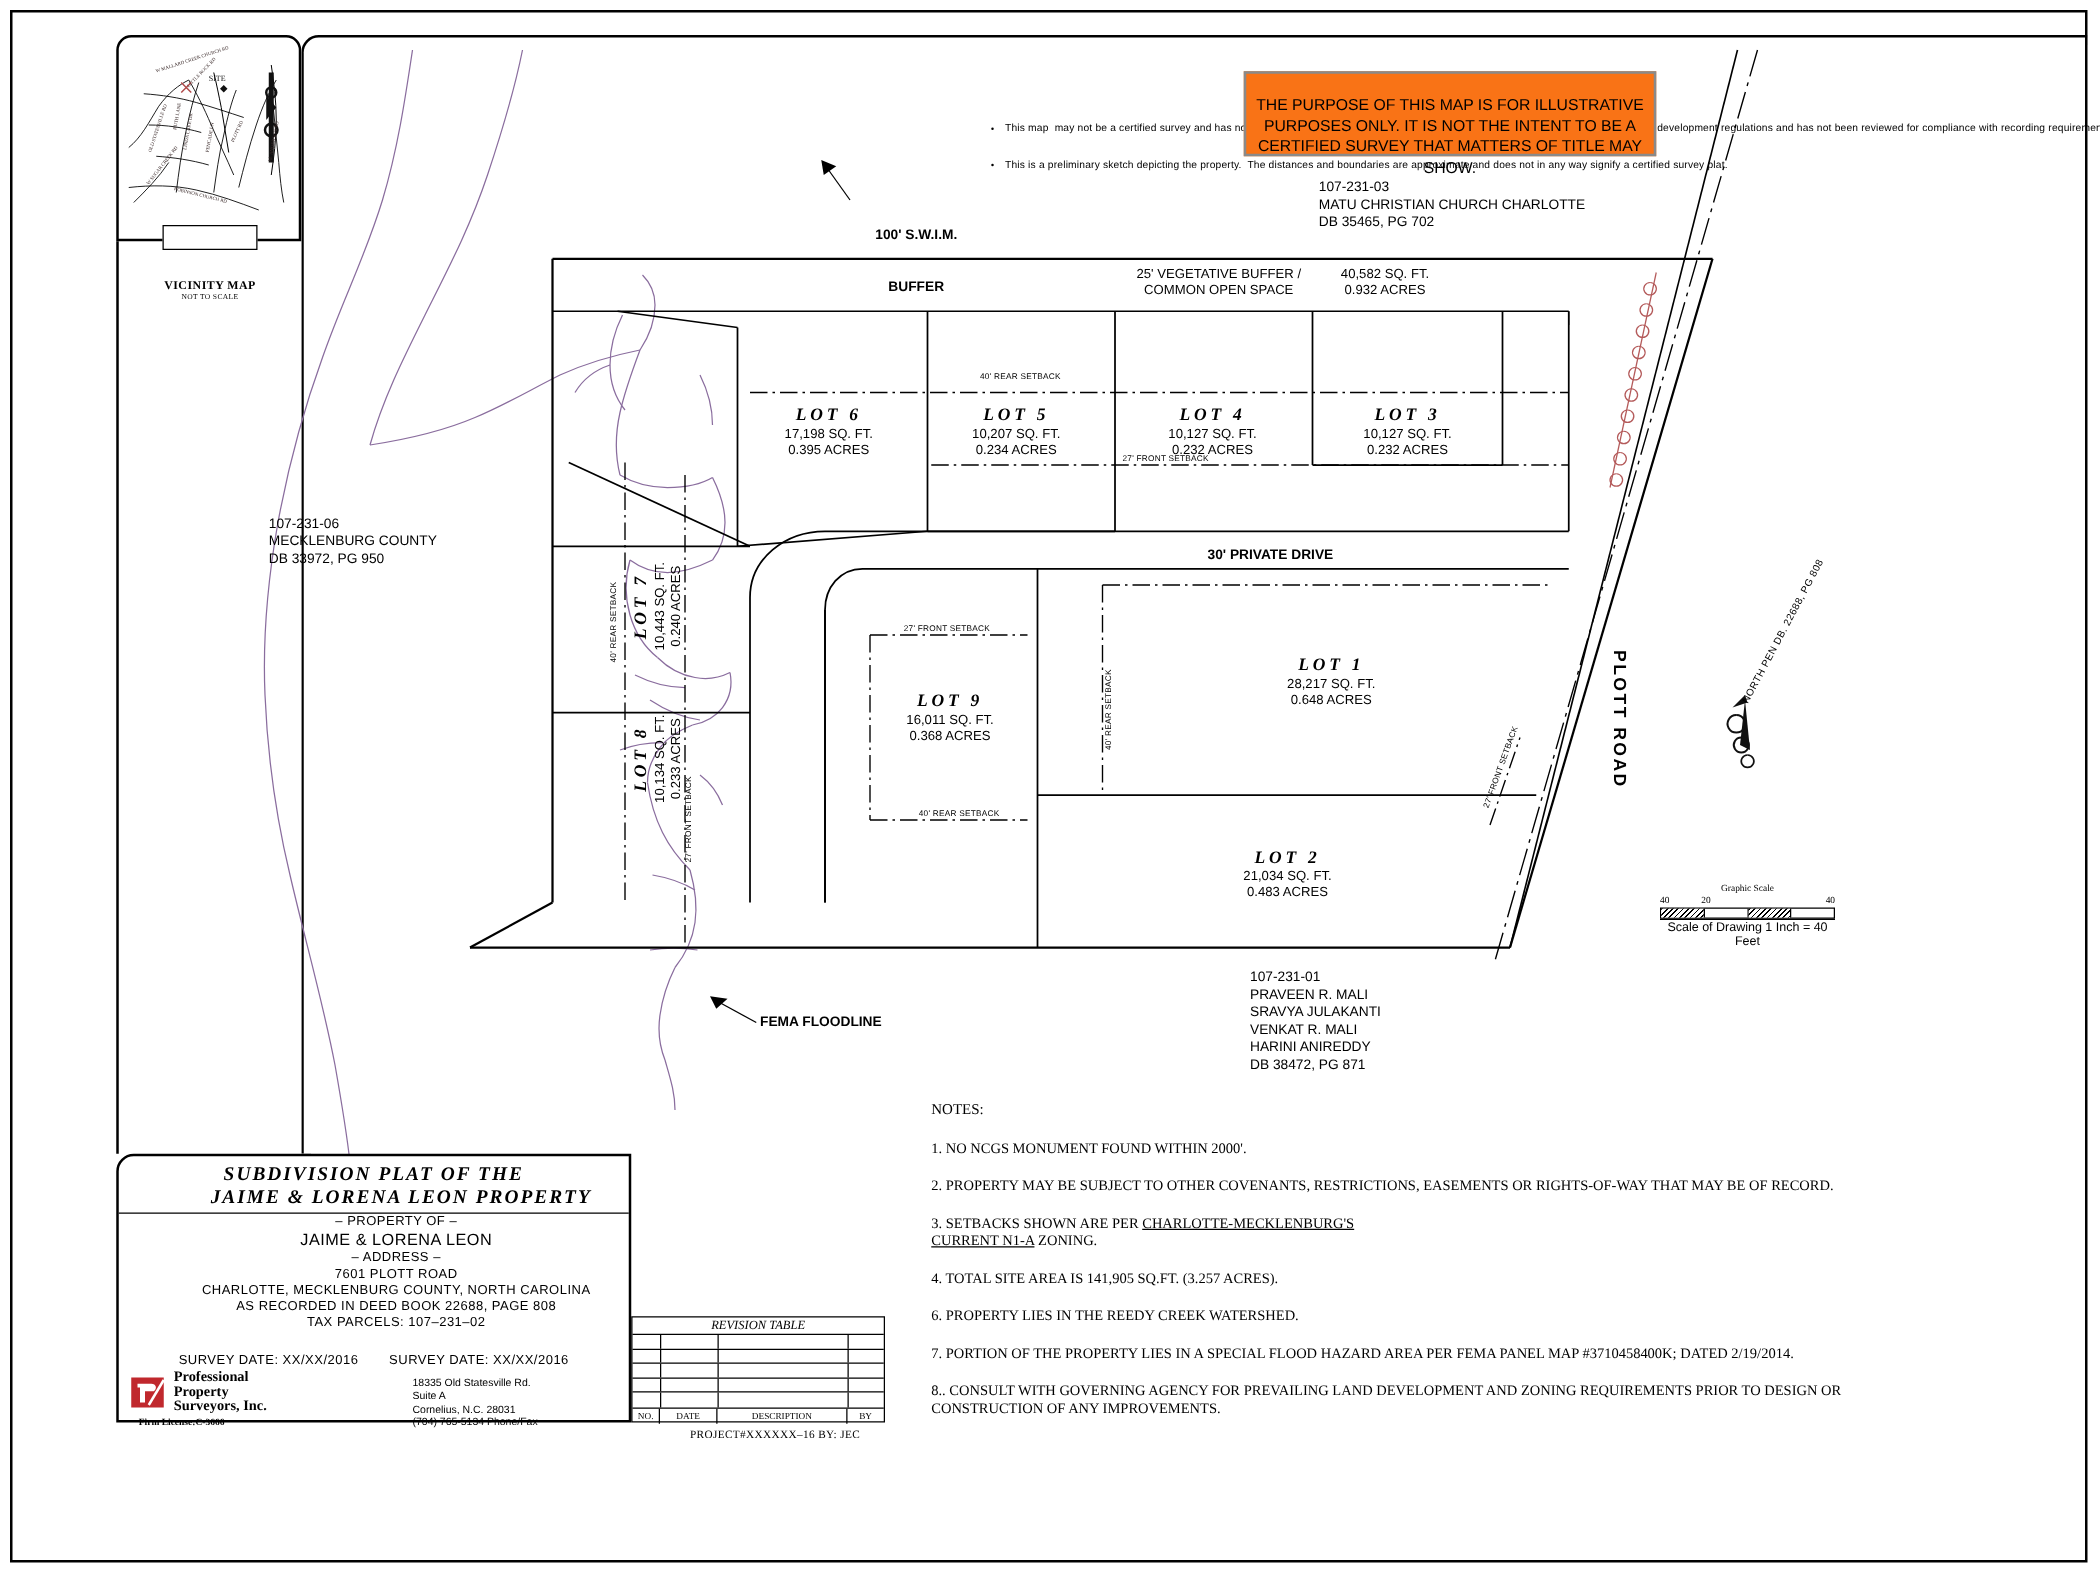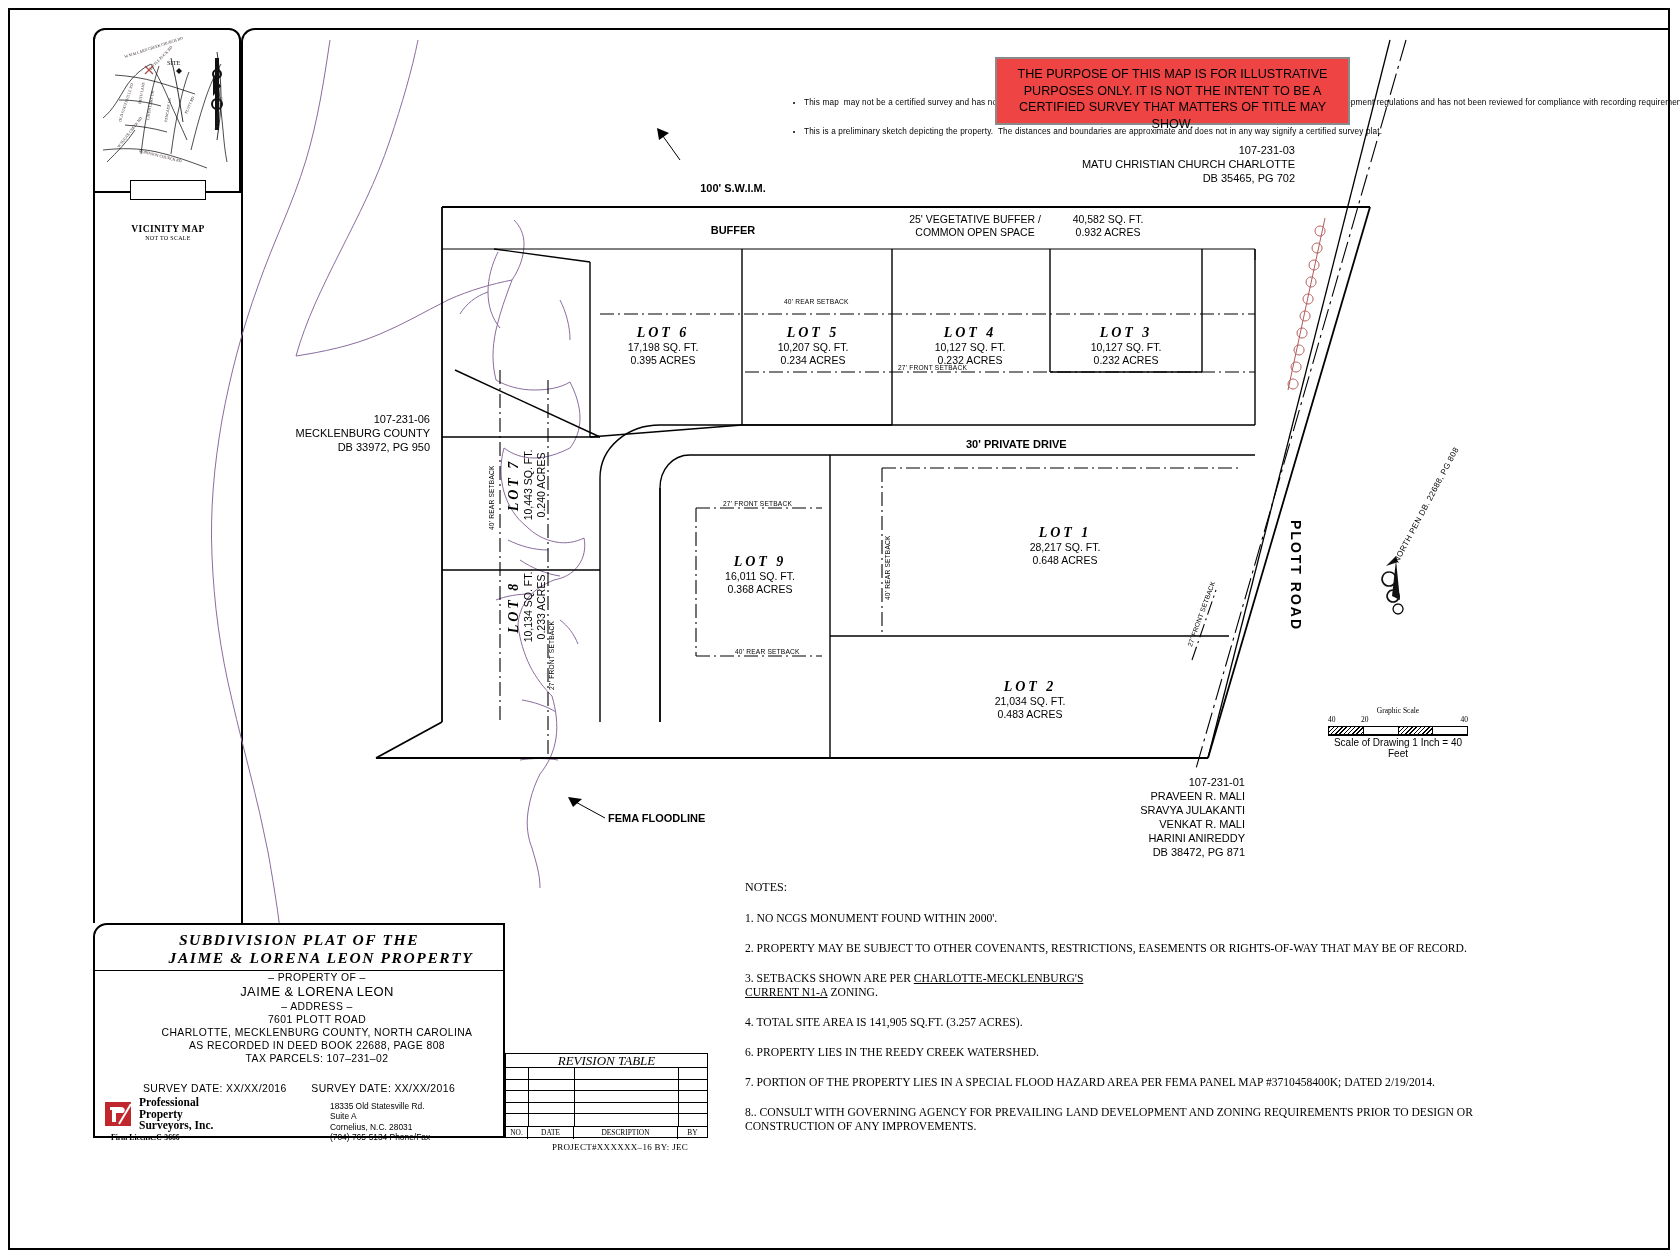"THE PURPOSE OF THIS MAP" #purpose-box { background: #ef4444 -> #f97316; padding: 7px 6px 0 6px -> 17px 6px 0 6px; width: 355px -> 330px }
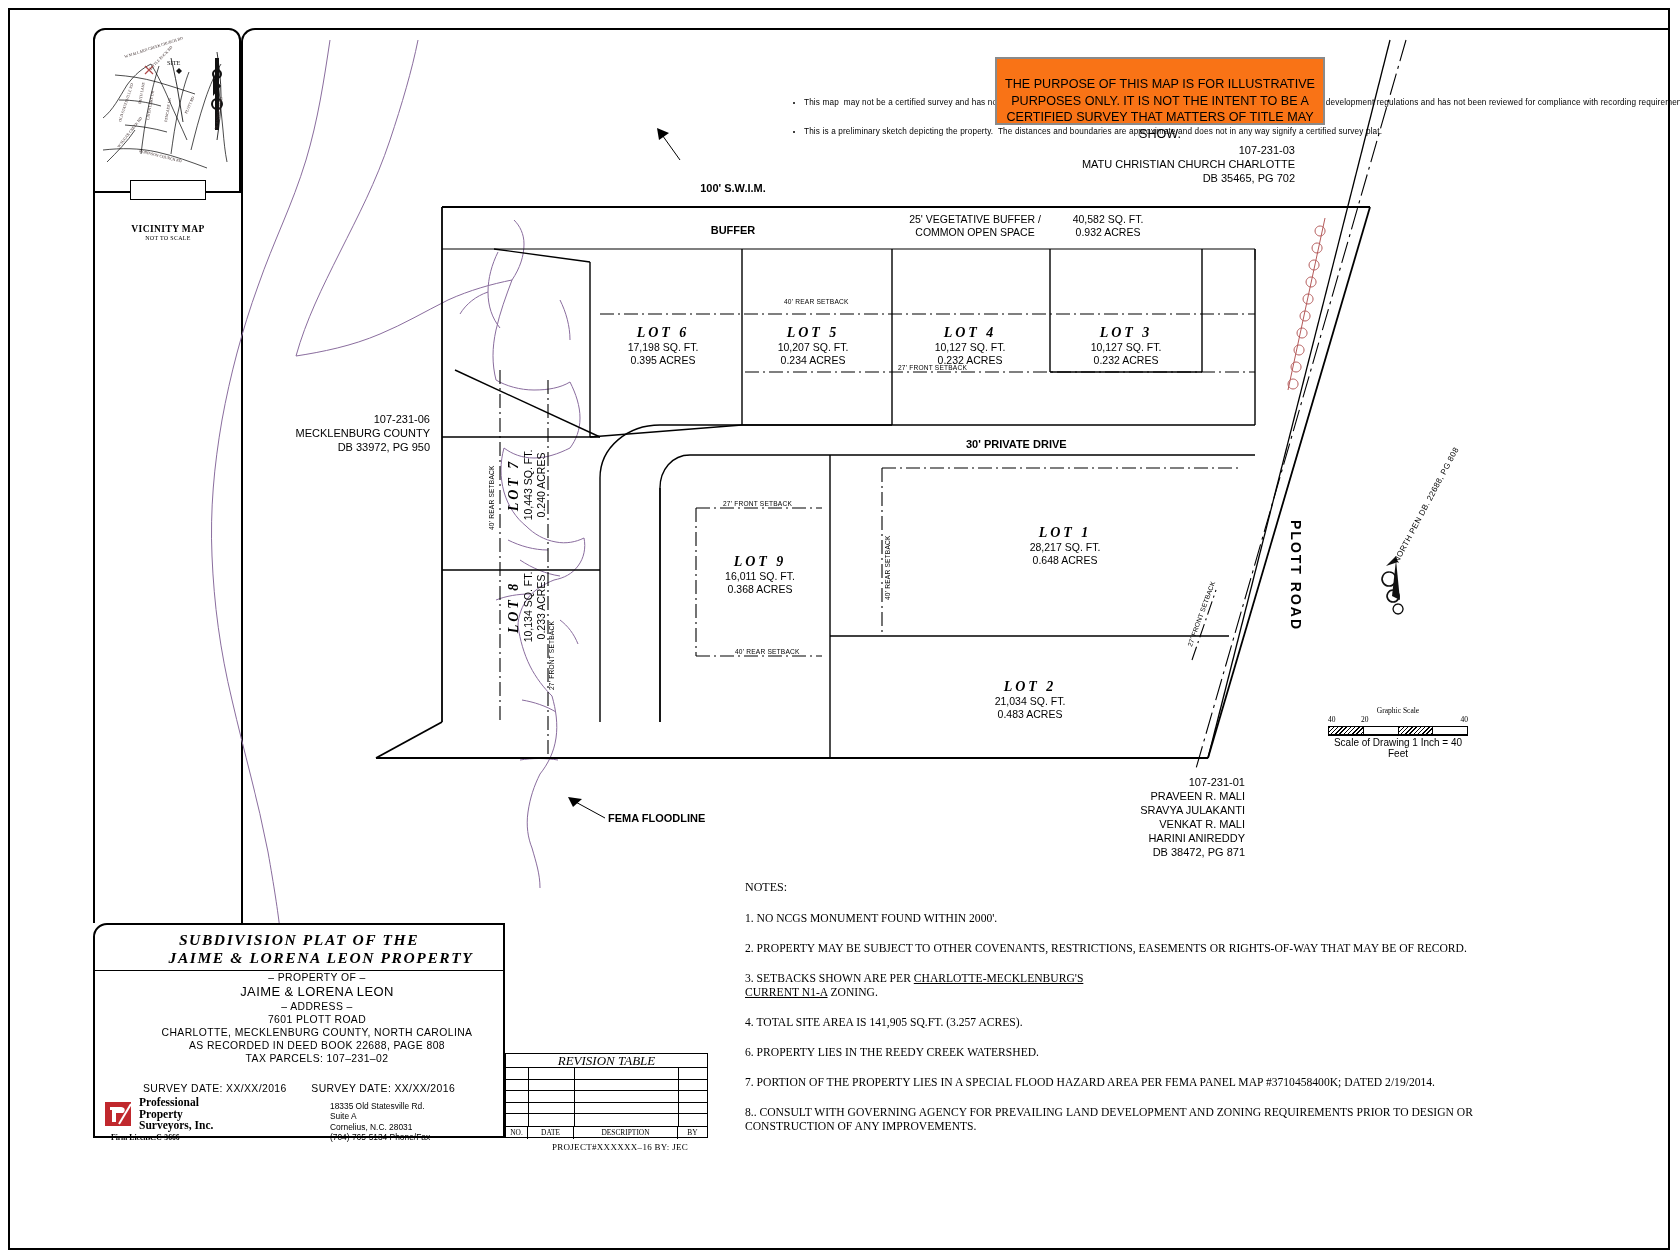"107-231-03" .parcel { text-align: right -> left }
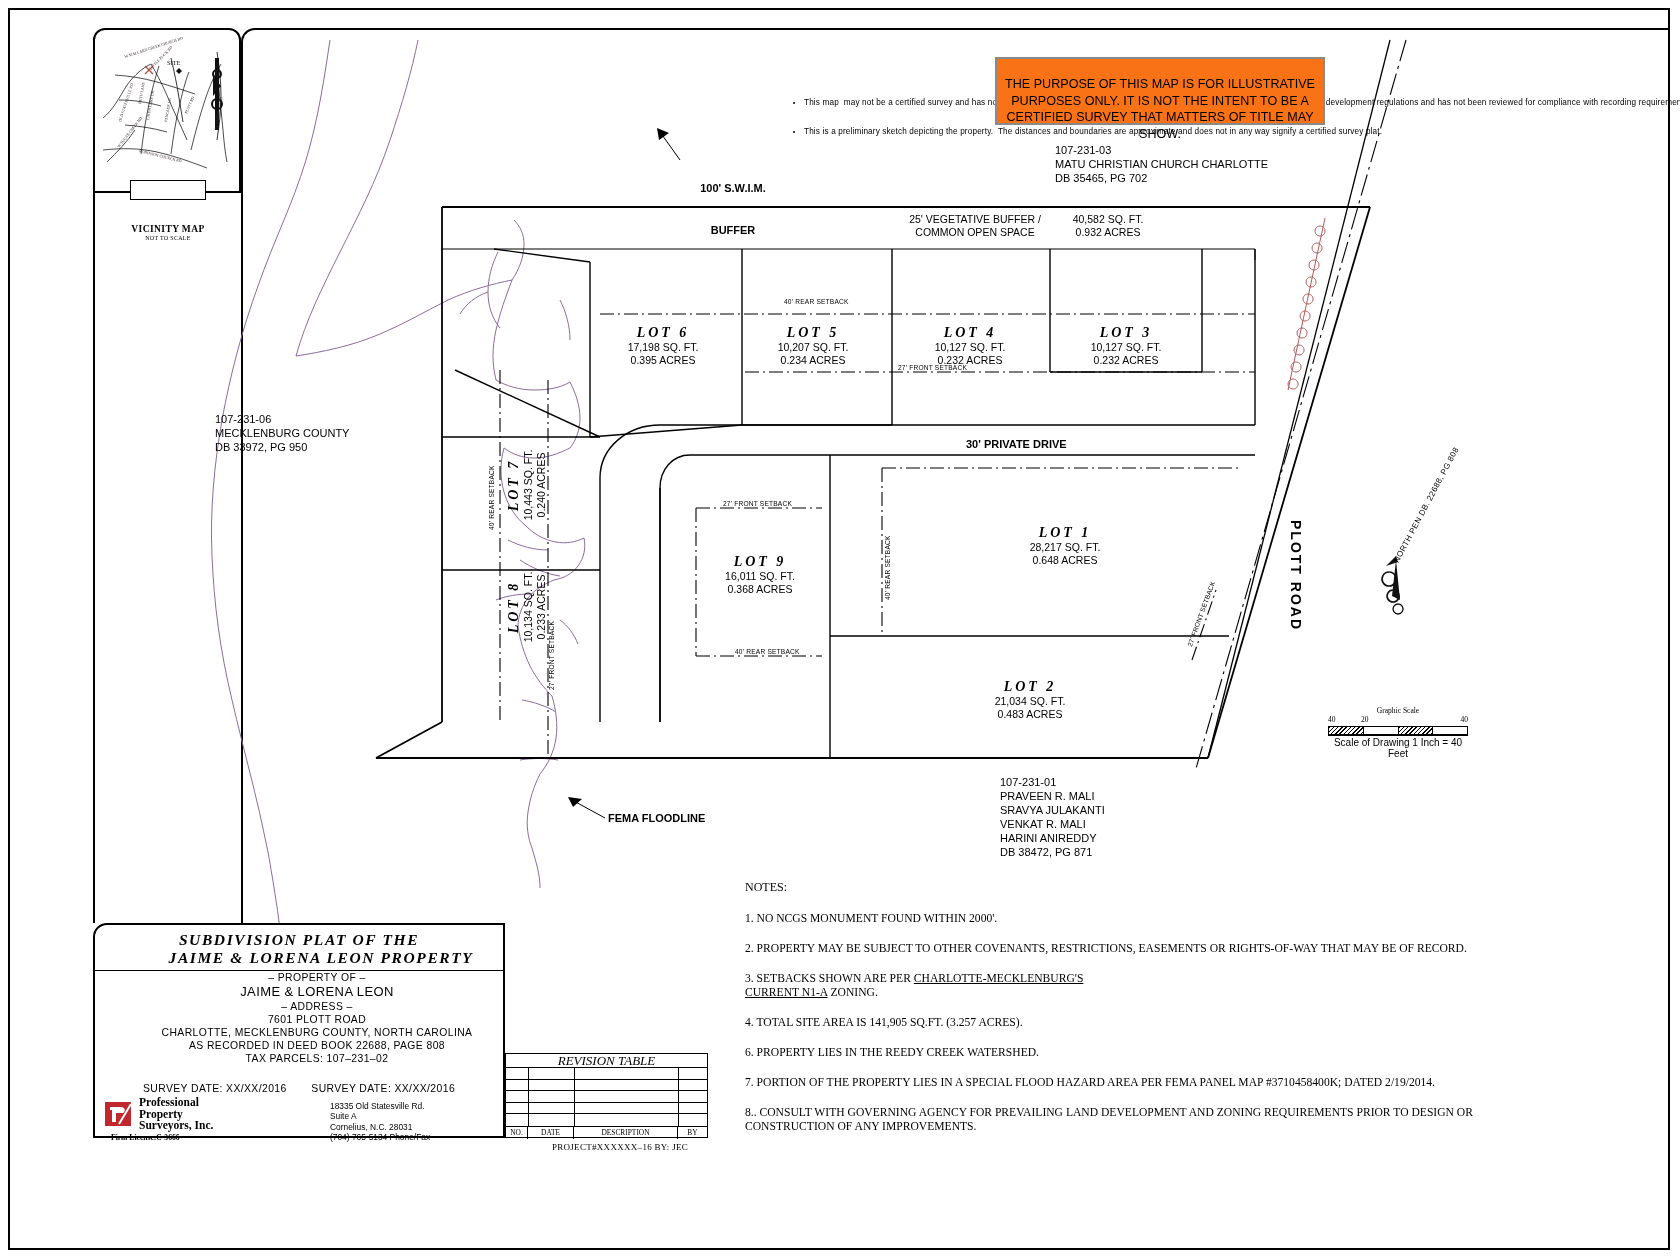"REVISION TABLE" #rev-title { font-size: 13px -> 10px }
